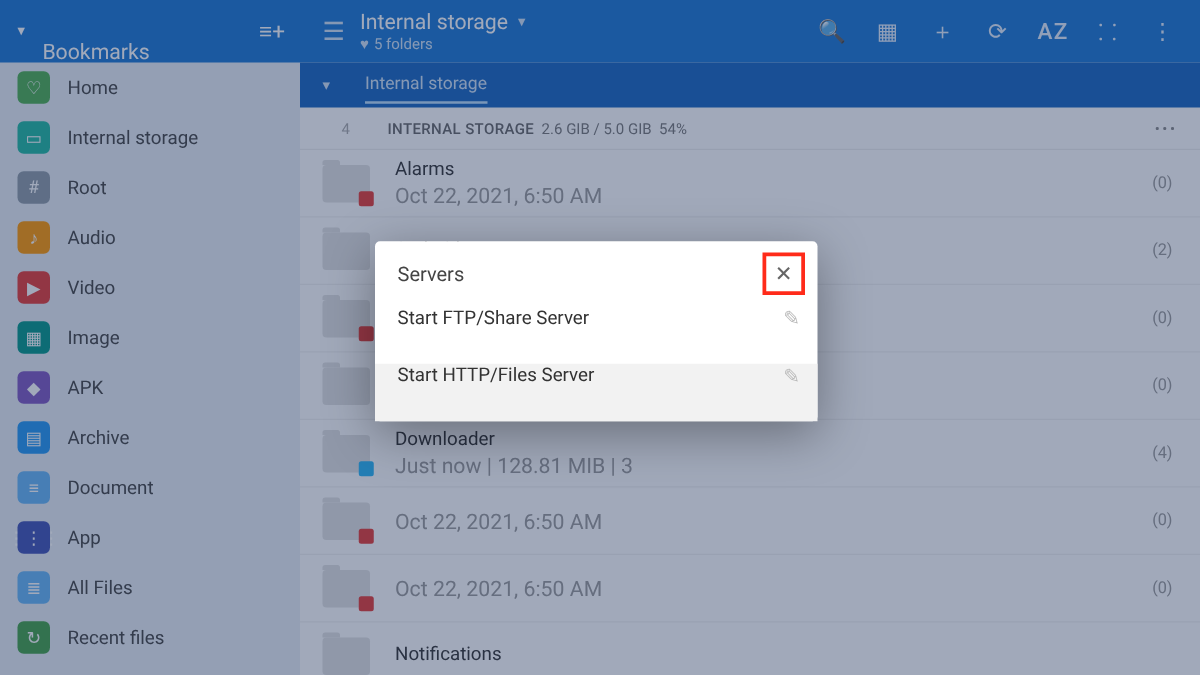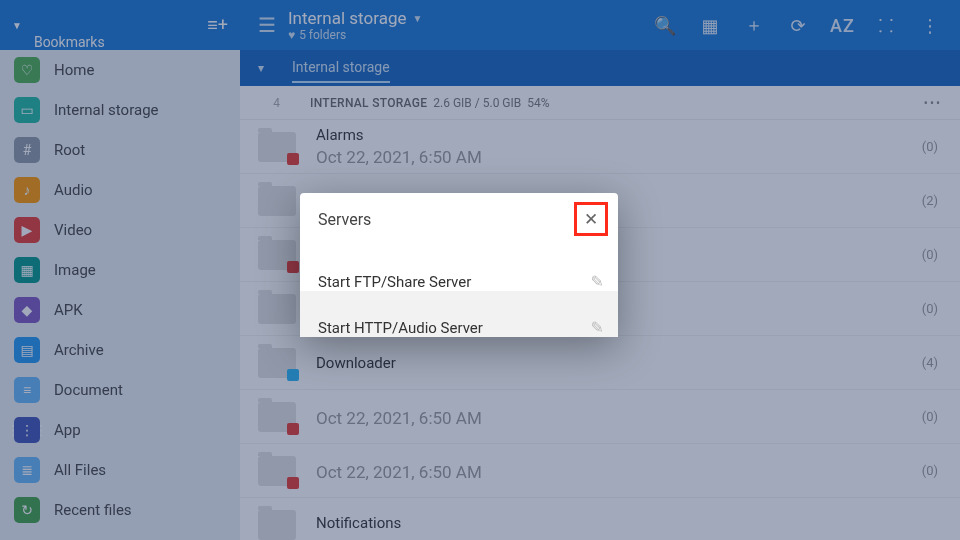"Bookmarks" .sidebar-header .title { font-size: 14px -> 17px }
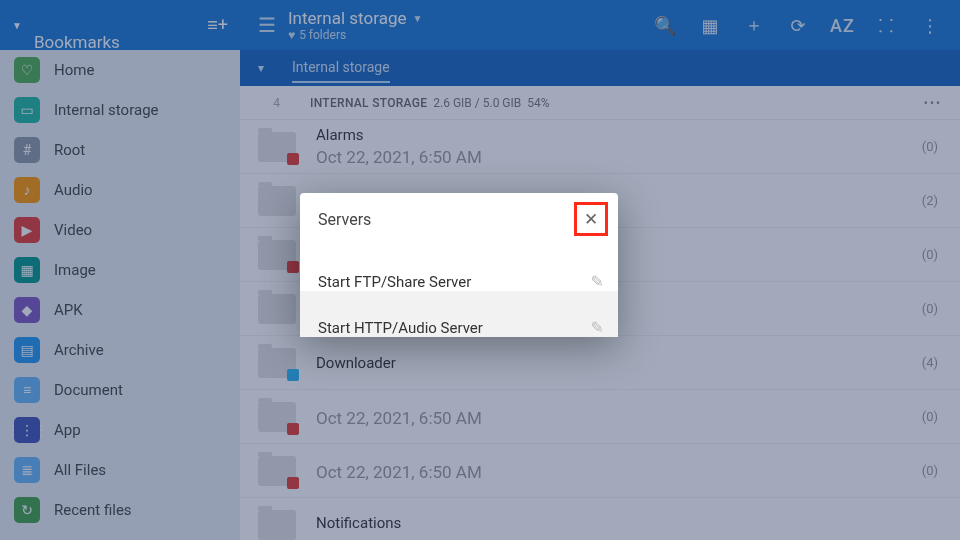"Servers" .dialog { width: 318px -> 354px }
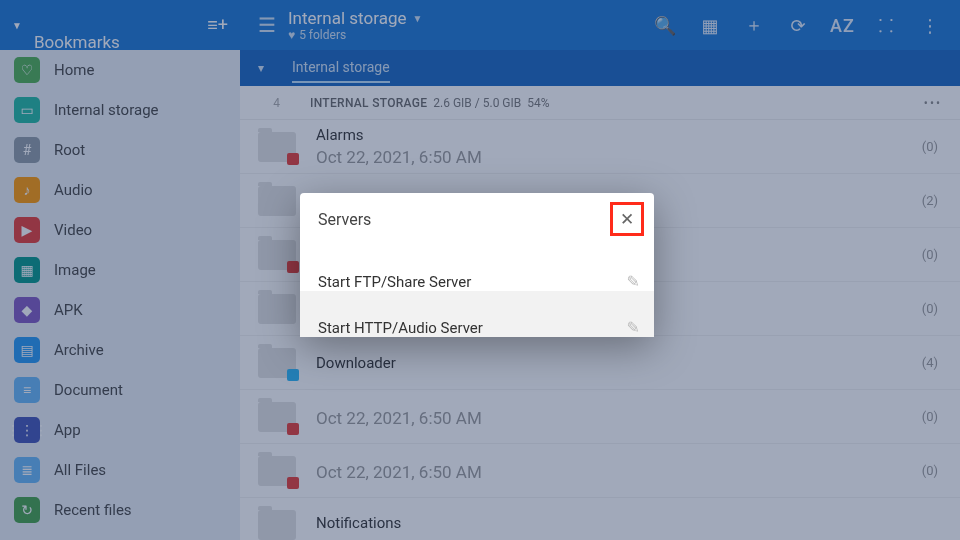"Start FTP/Share Server" .dialog-item { align-items: flex-end -> flex-start }
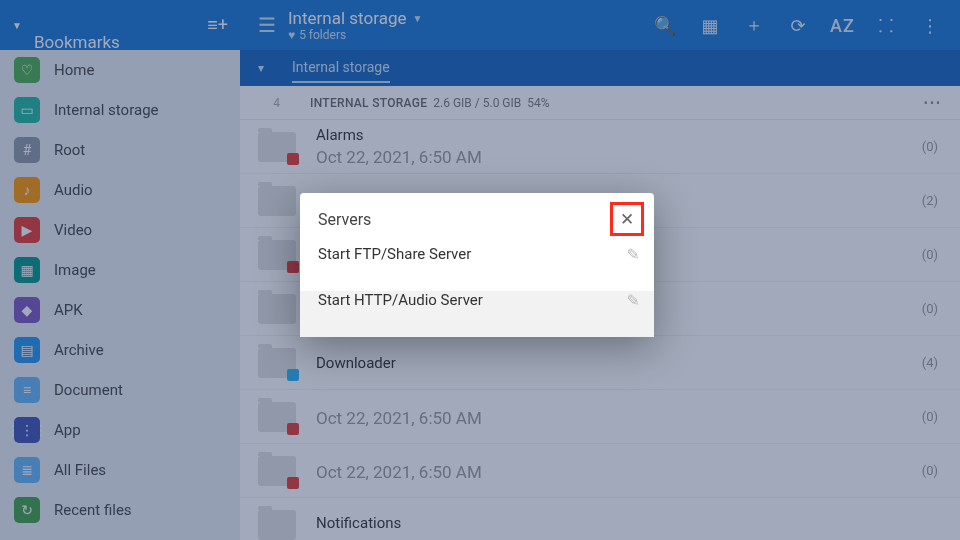"Start HTTP/Audio Server" span.d-label { text: HTTP/Audio -> HTTP/Files }
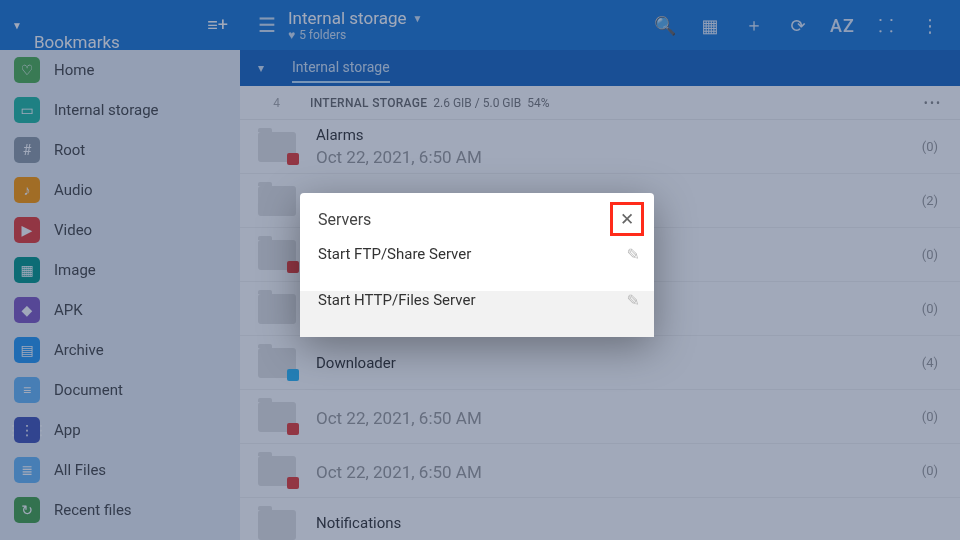"Just now | 128.81 MIB" div.f-meta { html: none -> <div>Just now | 128.81 MIB | 3</div> }
